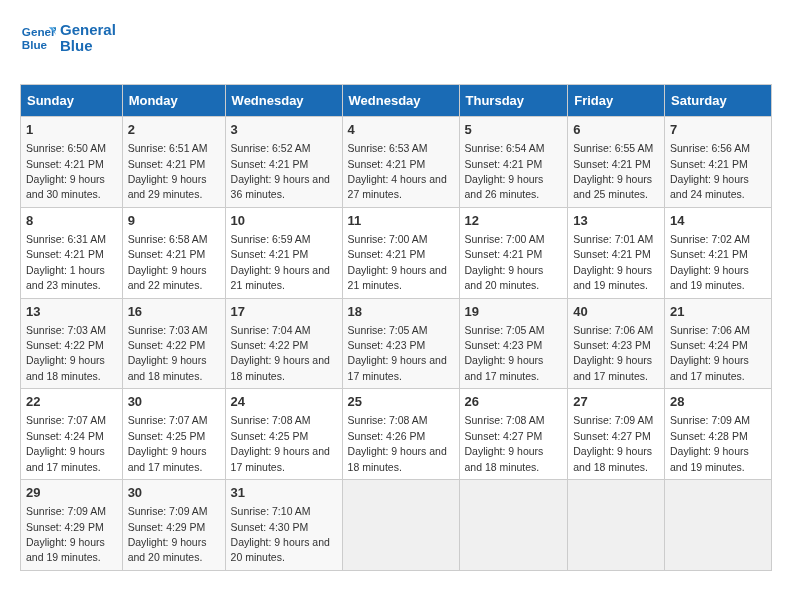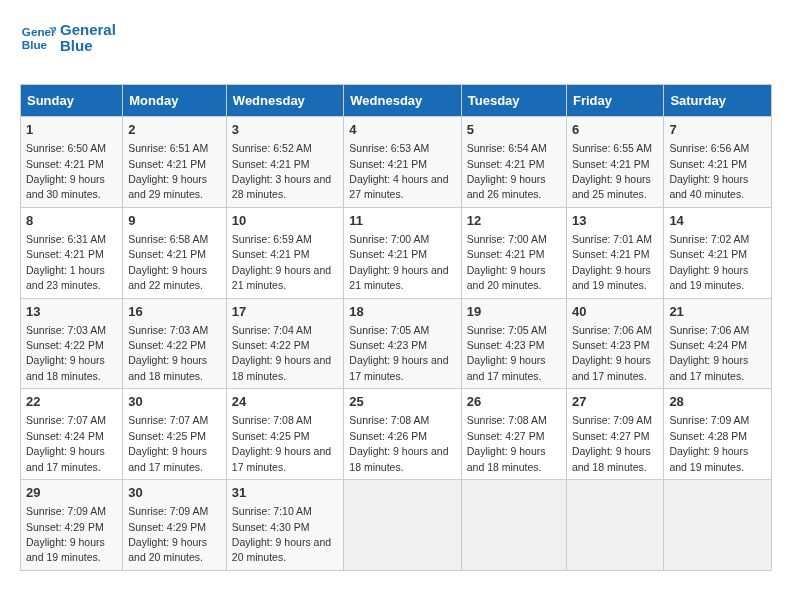"Tuesday" th { text: Tuesday -> Thursday }
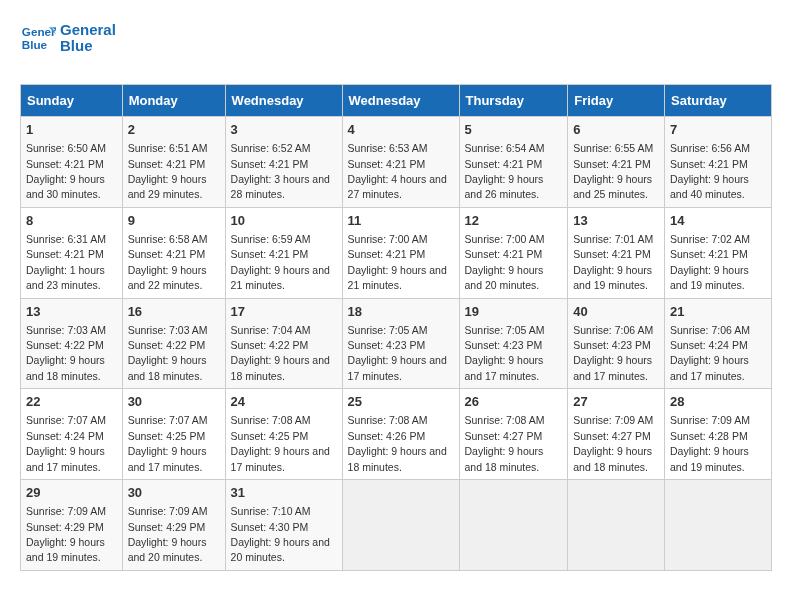"Daylight: 3 hours and 28" span.day-info { text: 3 hours and 28 -> 9 hours and 36 }
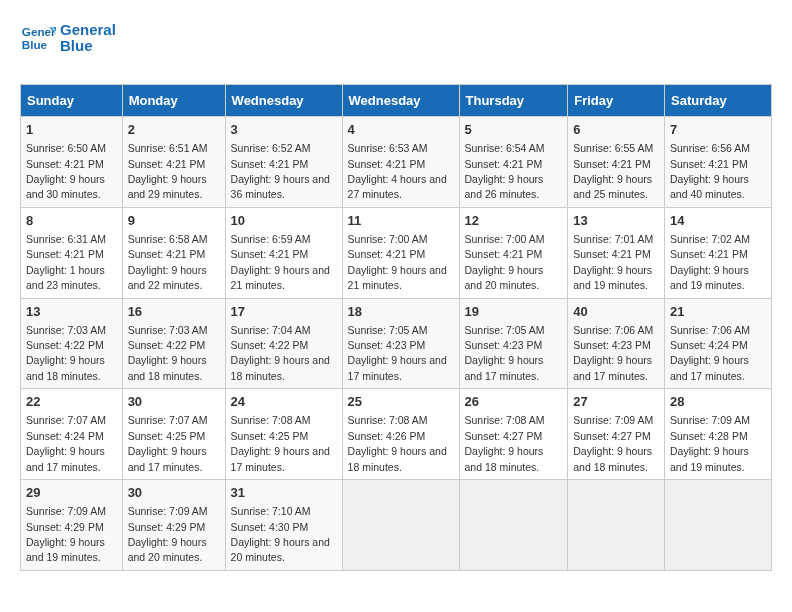"Daylight: 9 hours and 40" span.day-info { text: 40 -> 24 }
